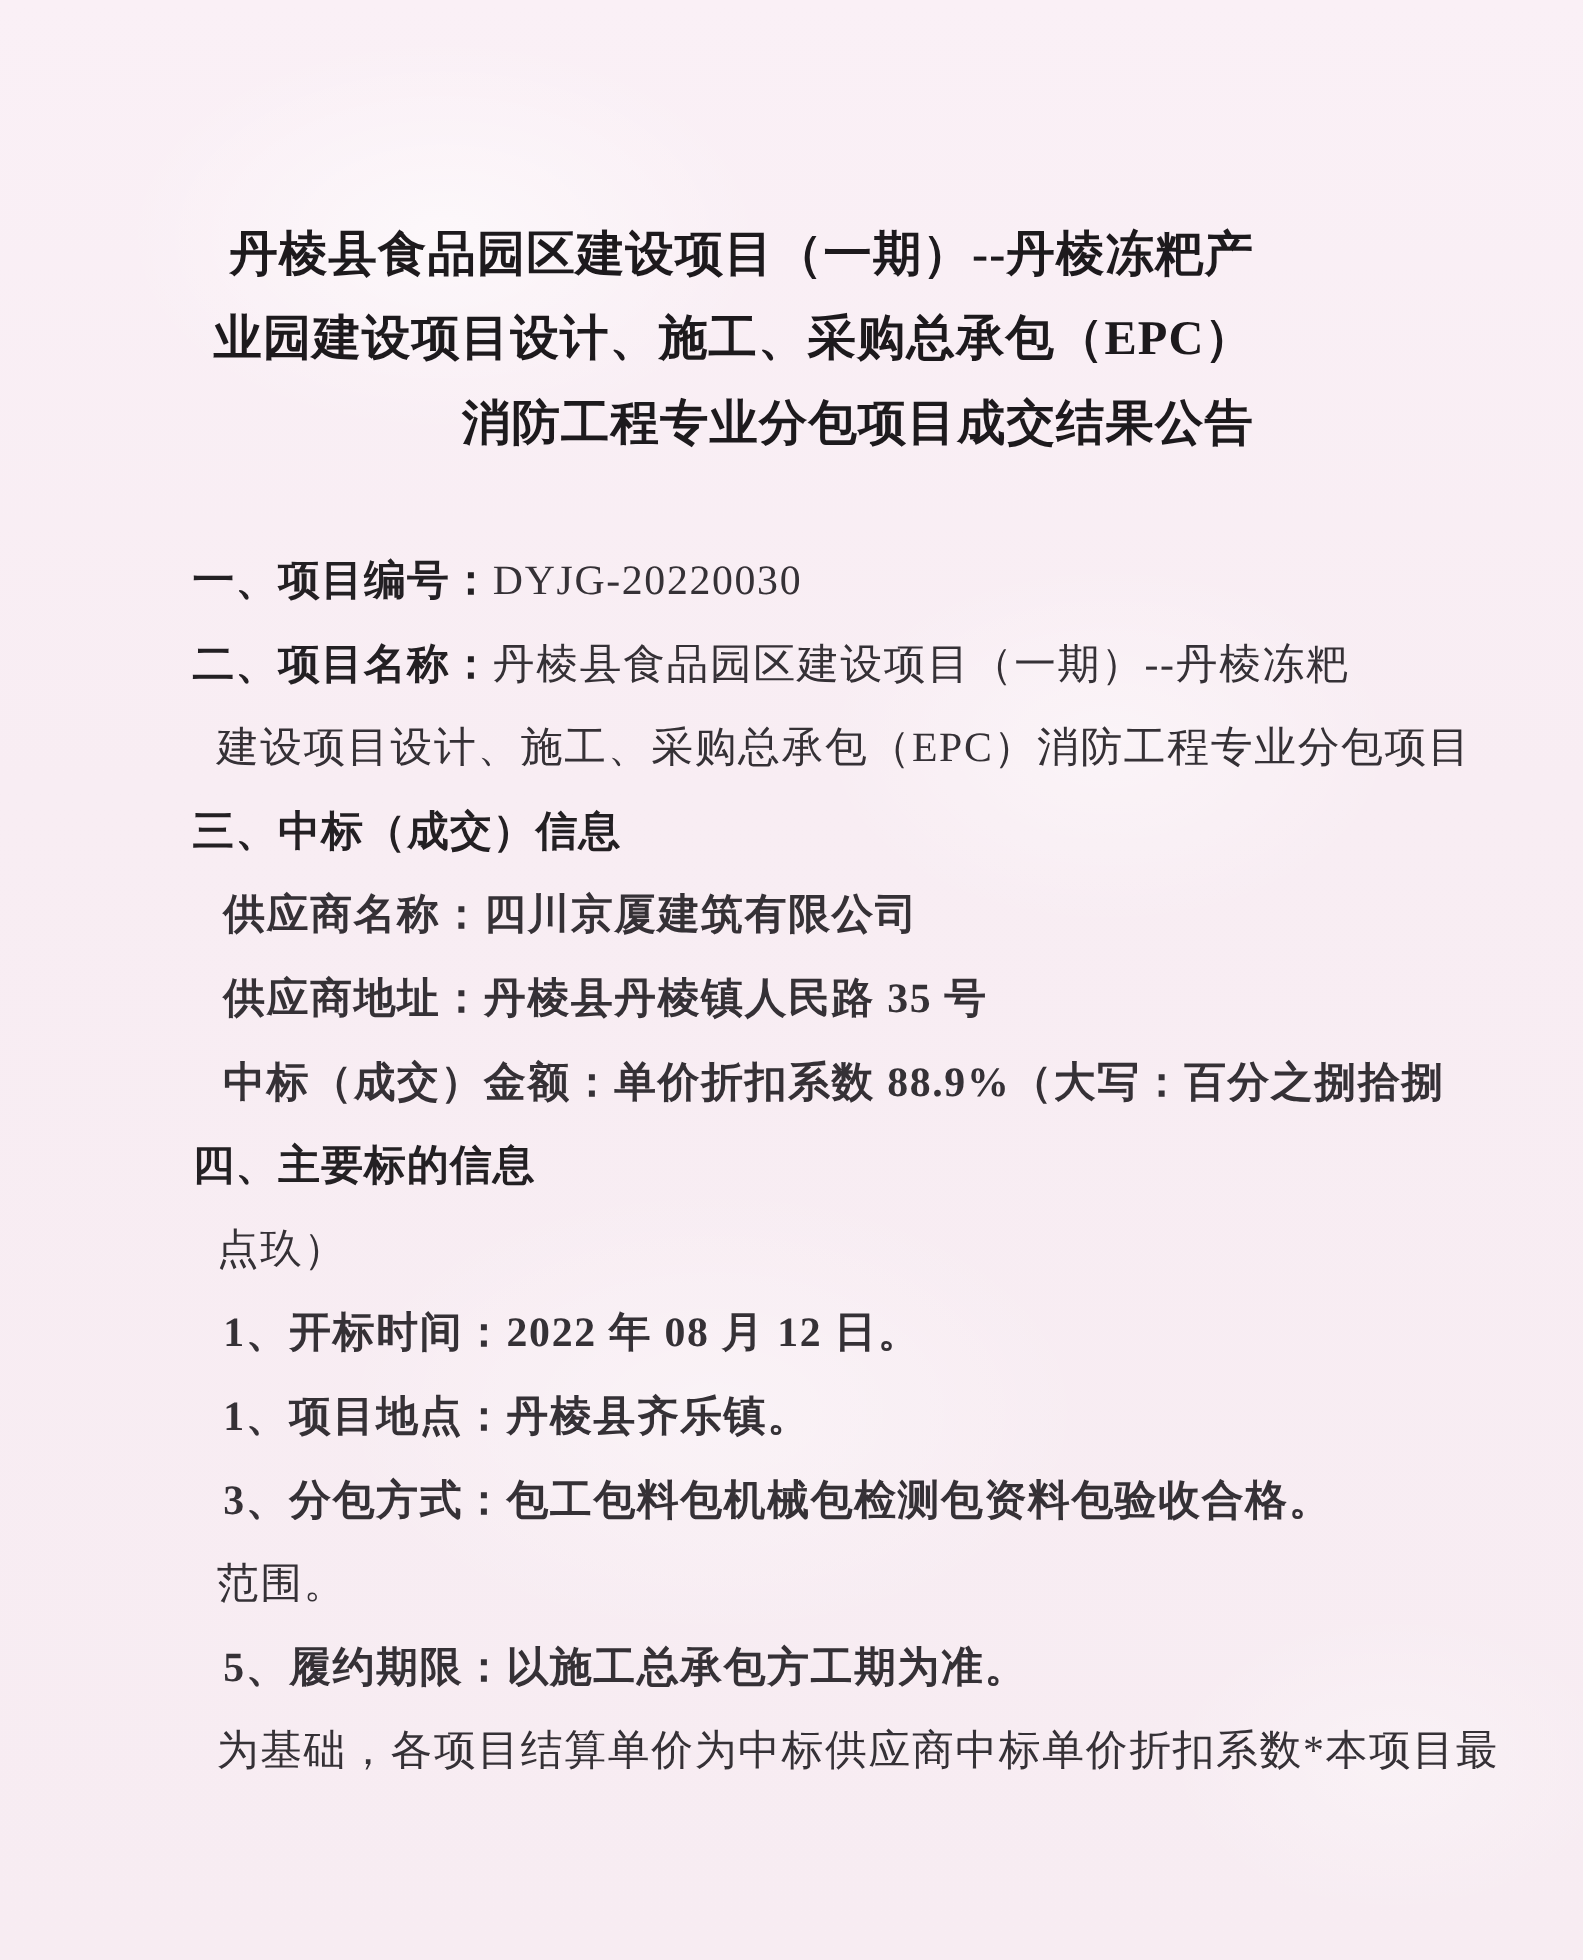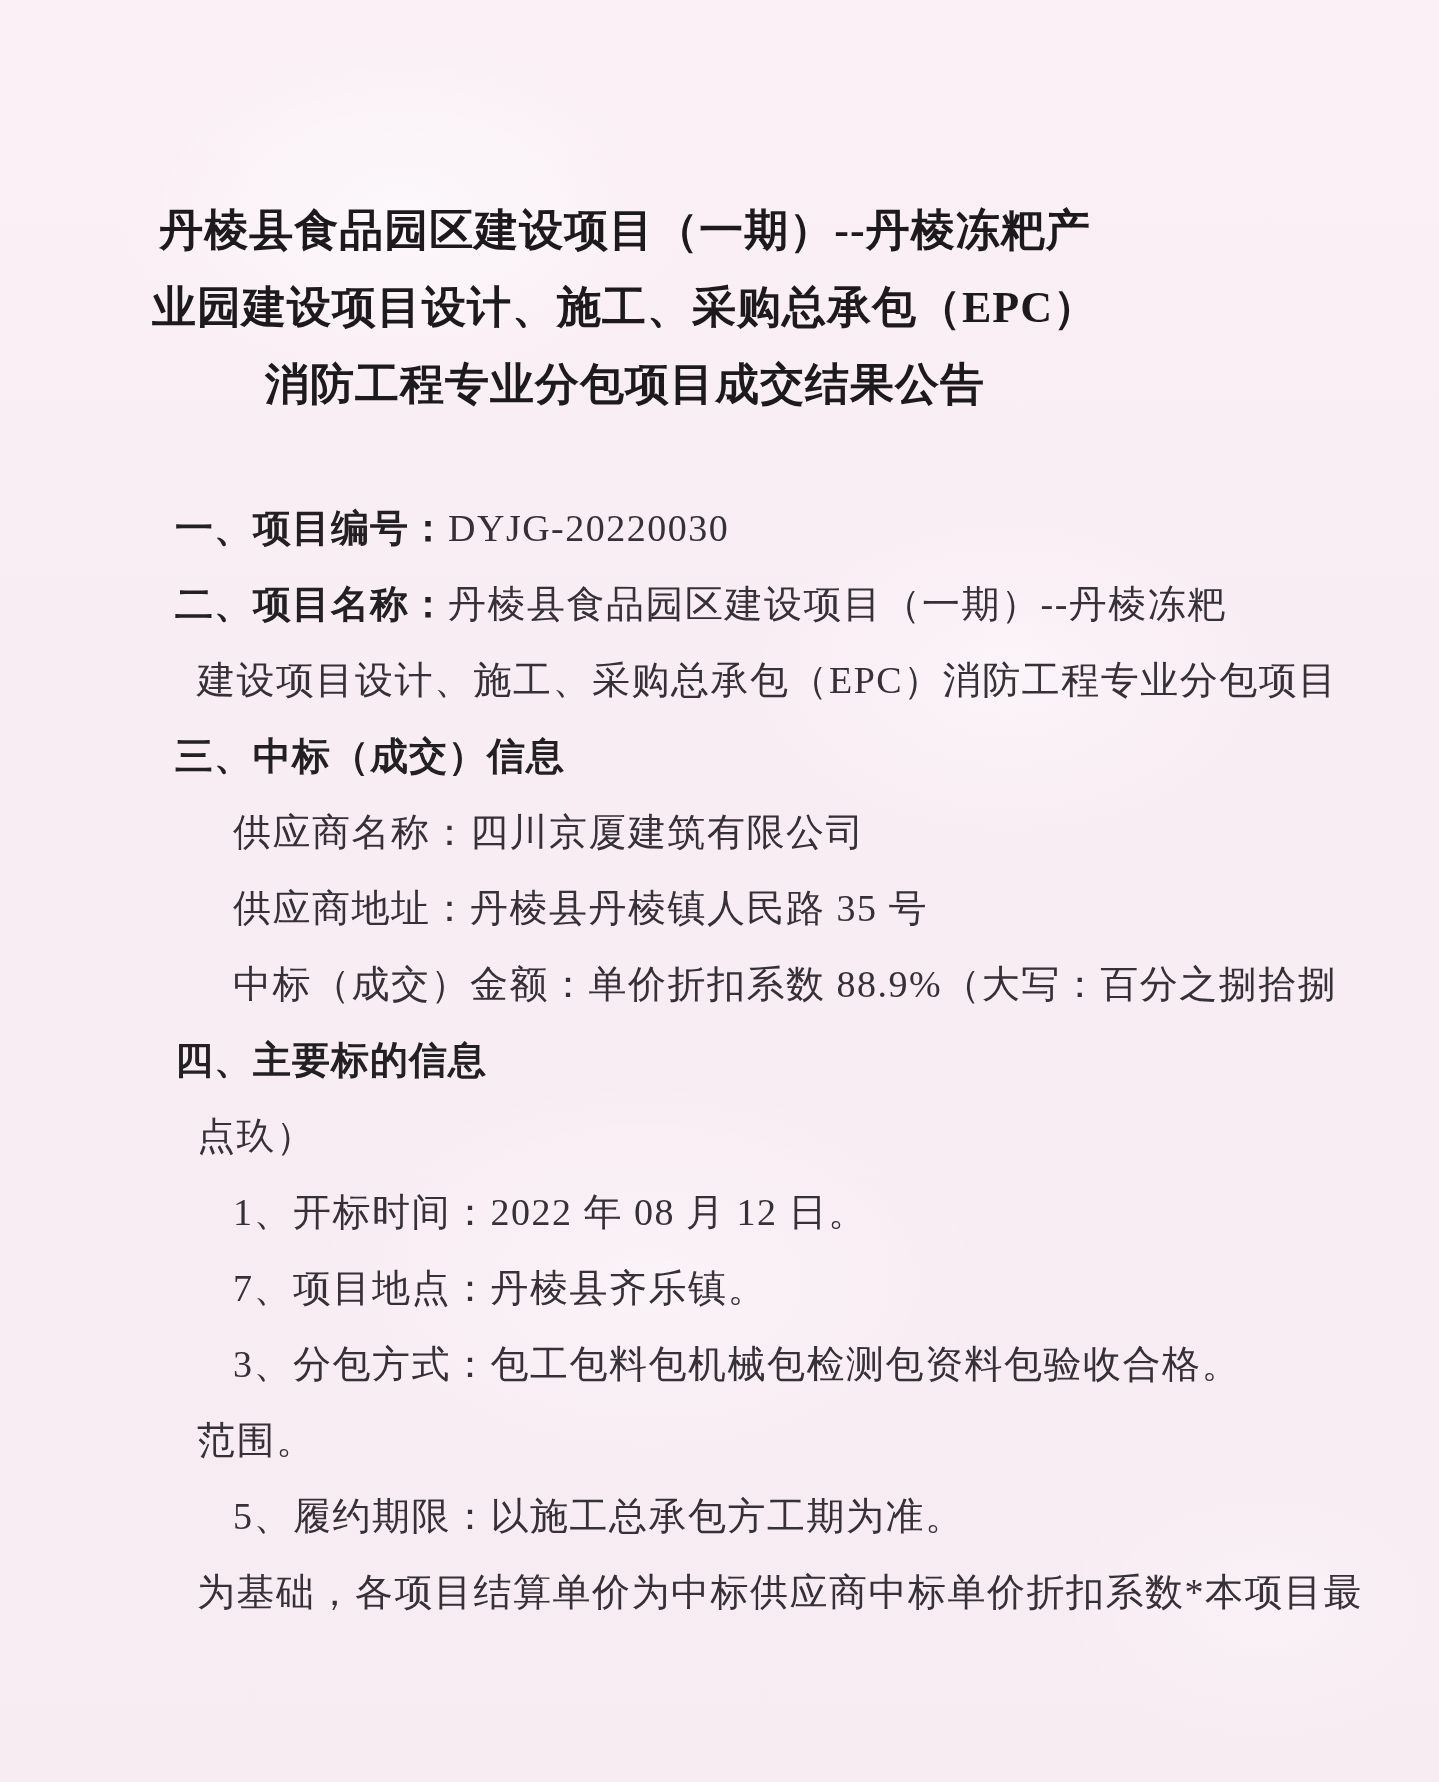"丹棱县食品园区建设项目（一期）--丹棱冻粑产" .title-block { text-align: center -> right }
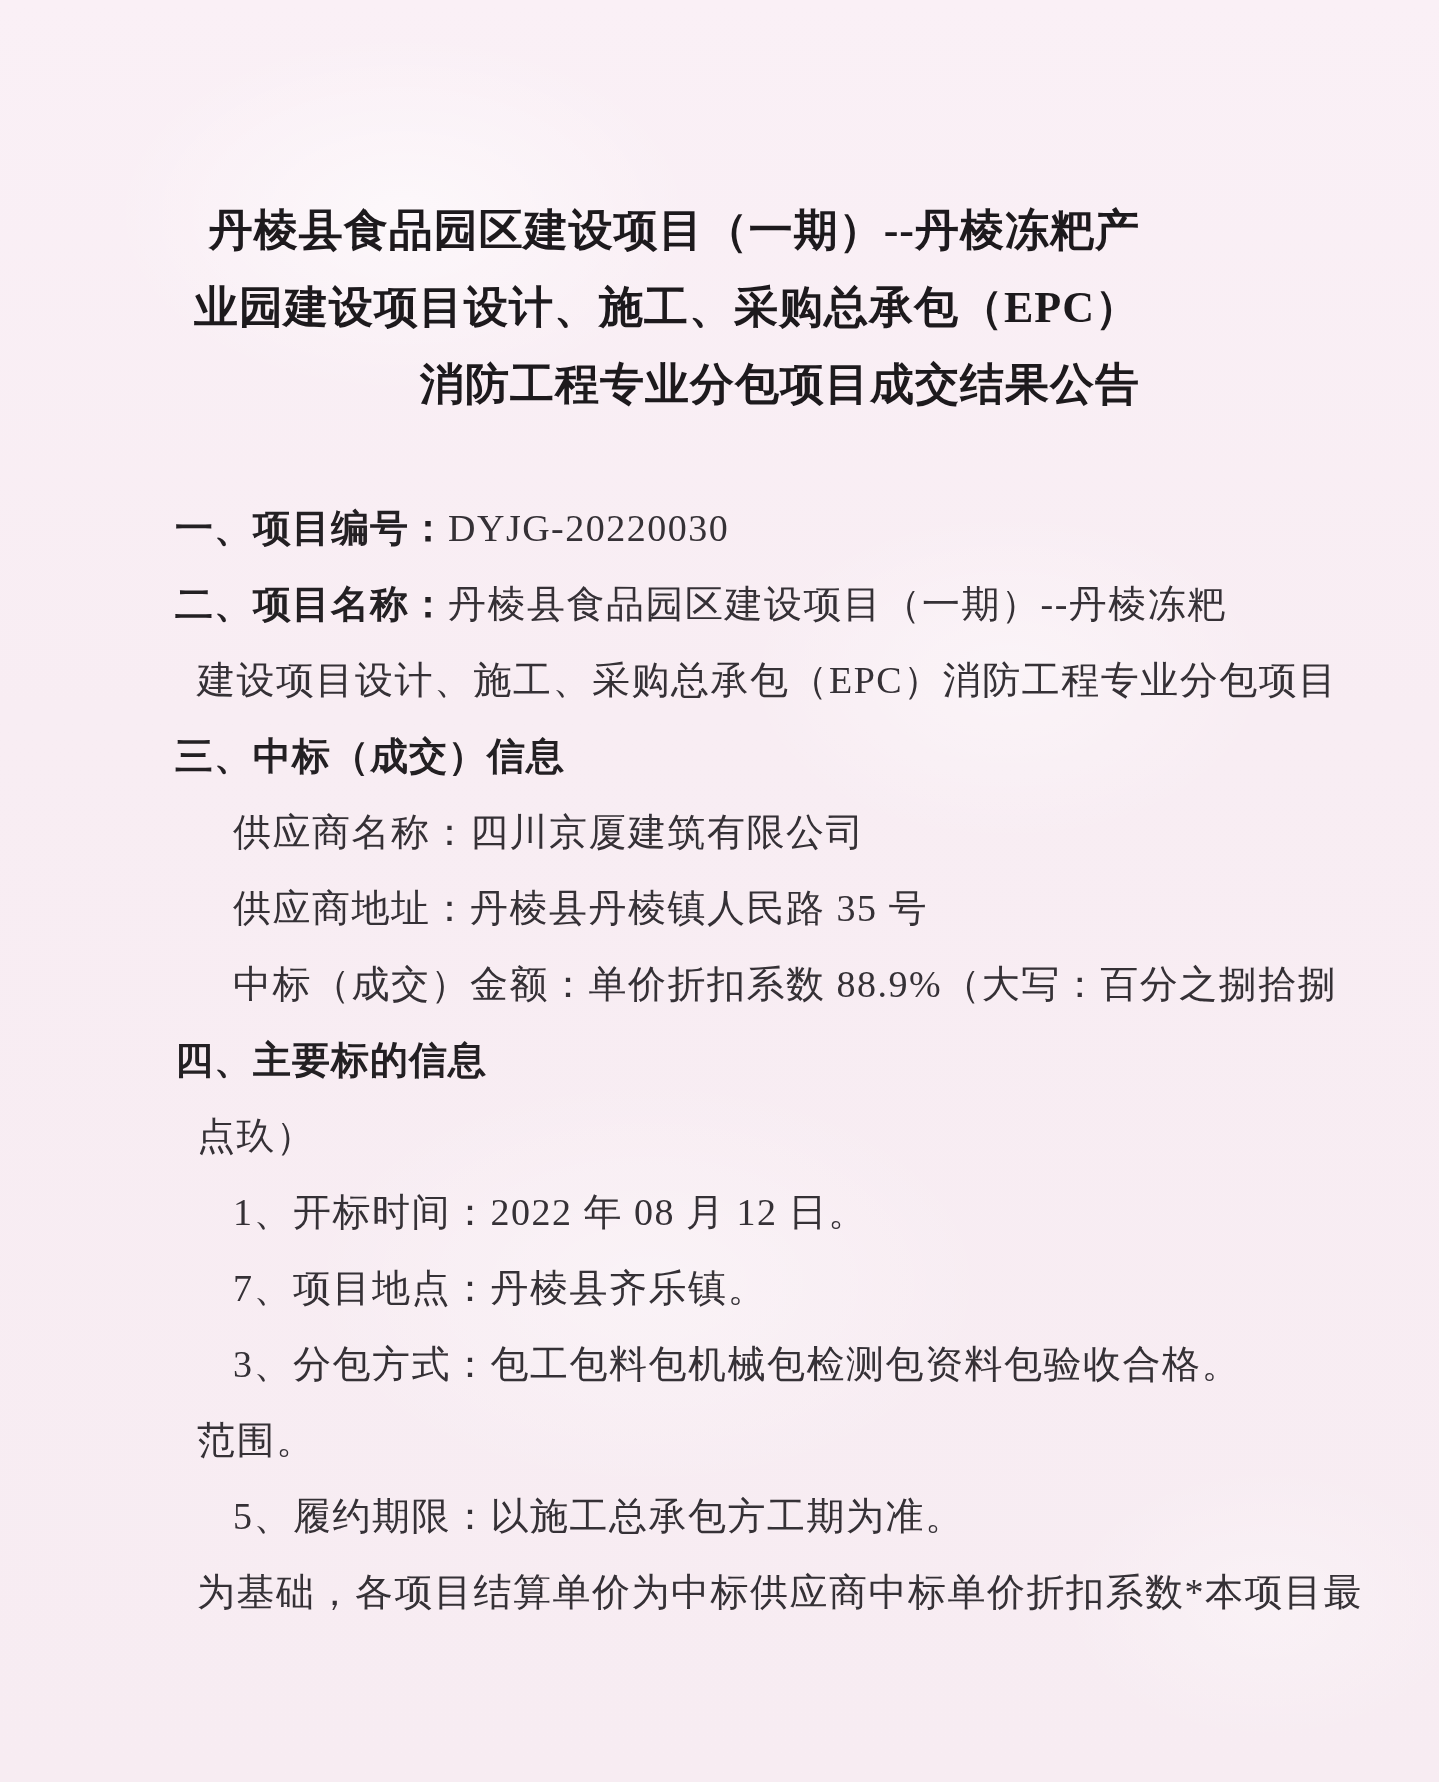"供应商名称：四川京厦建筑有限公司" .indent { font-weight: none -> bold; margin-left: 58px -> 28px }
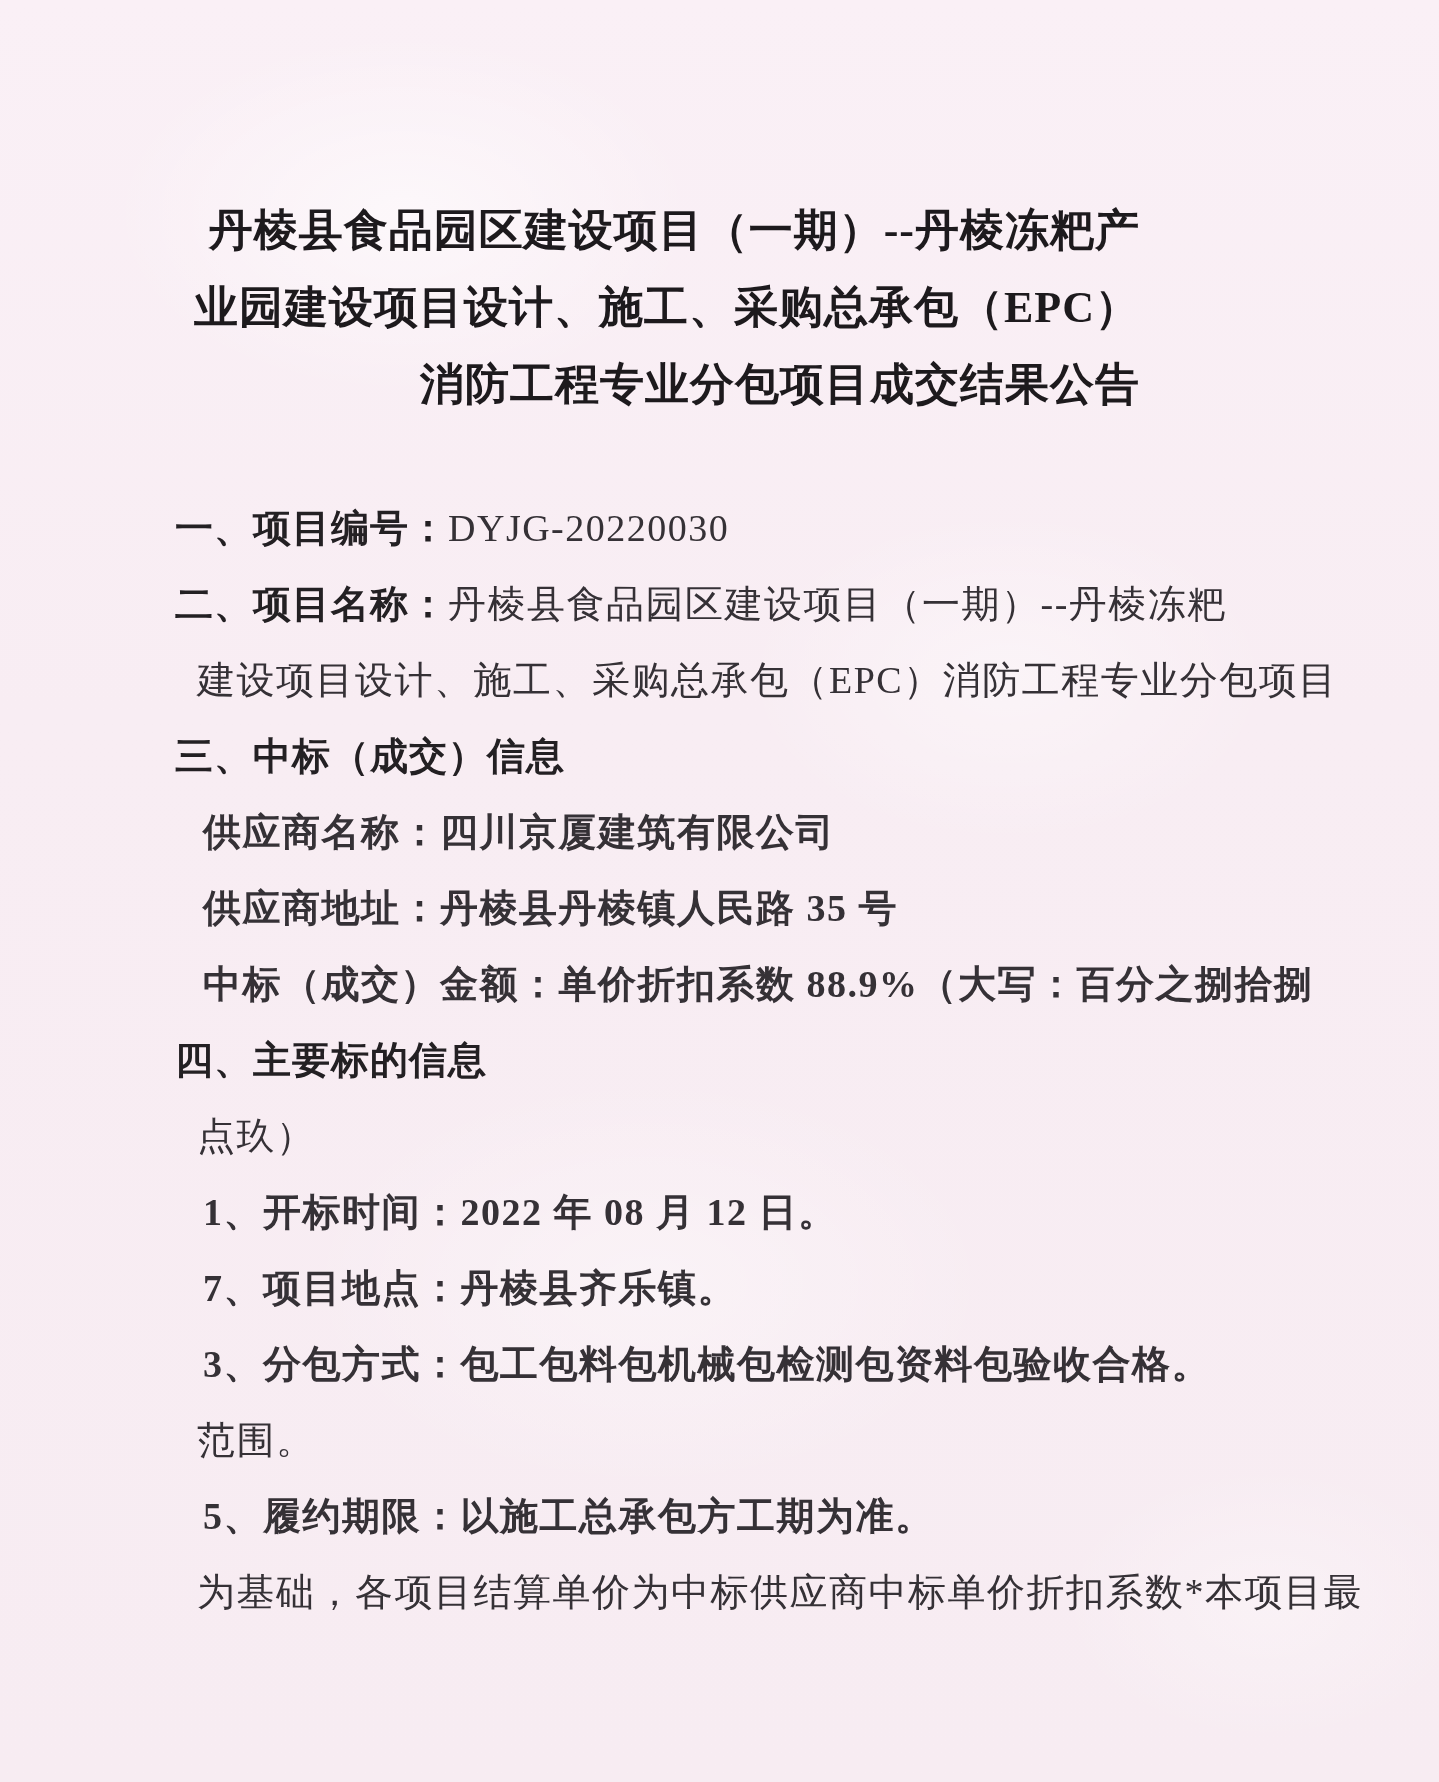"7、项目地点：丹棱县齐乐镇。" span.txt { text: 7 -> 1 }
